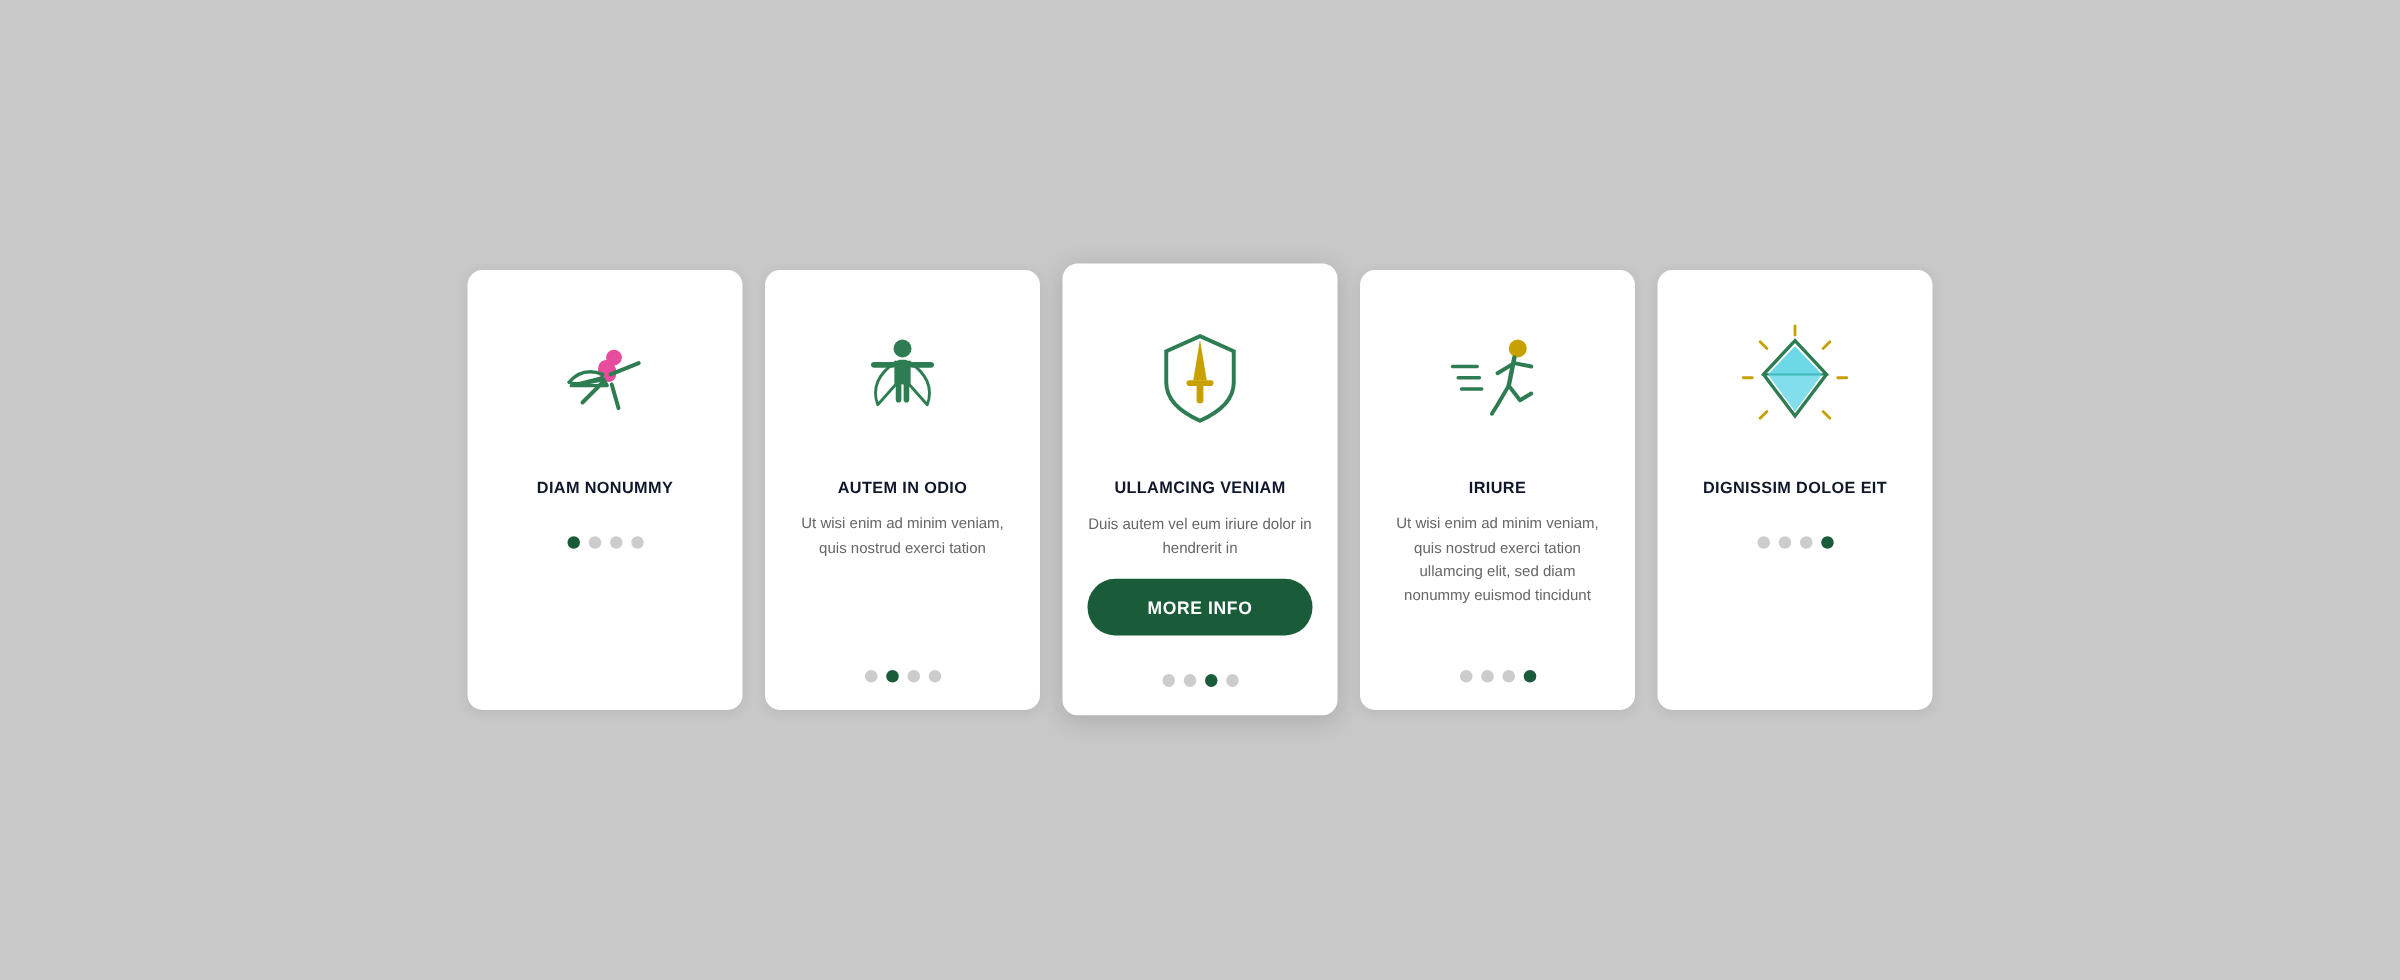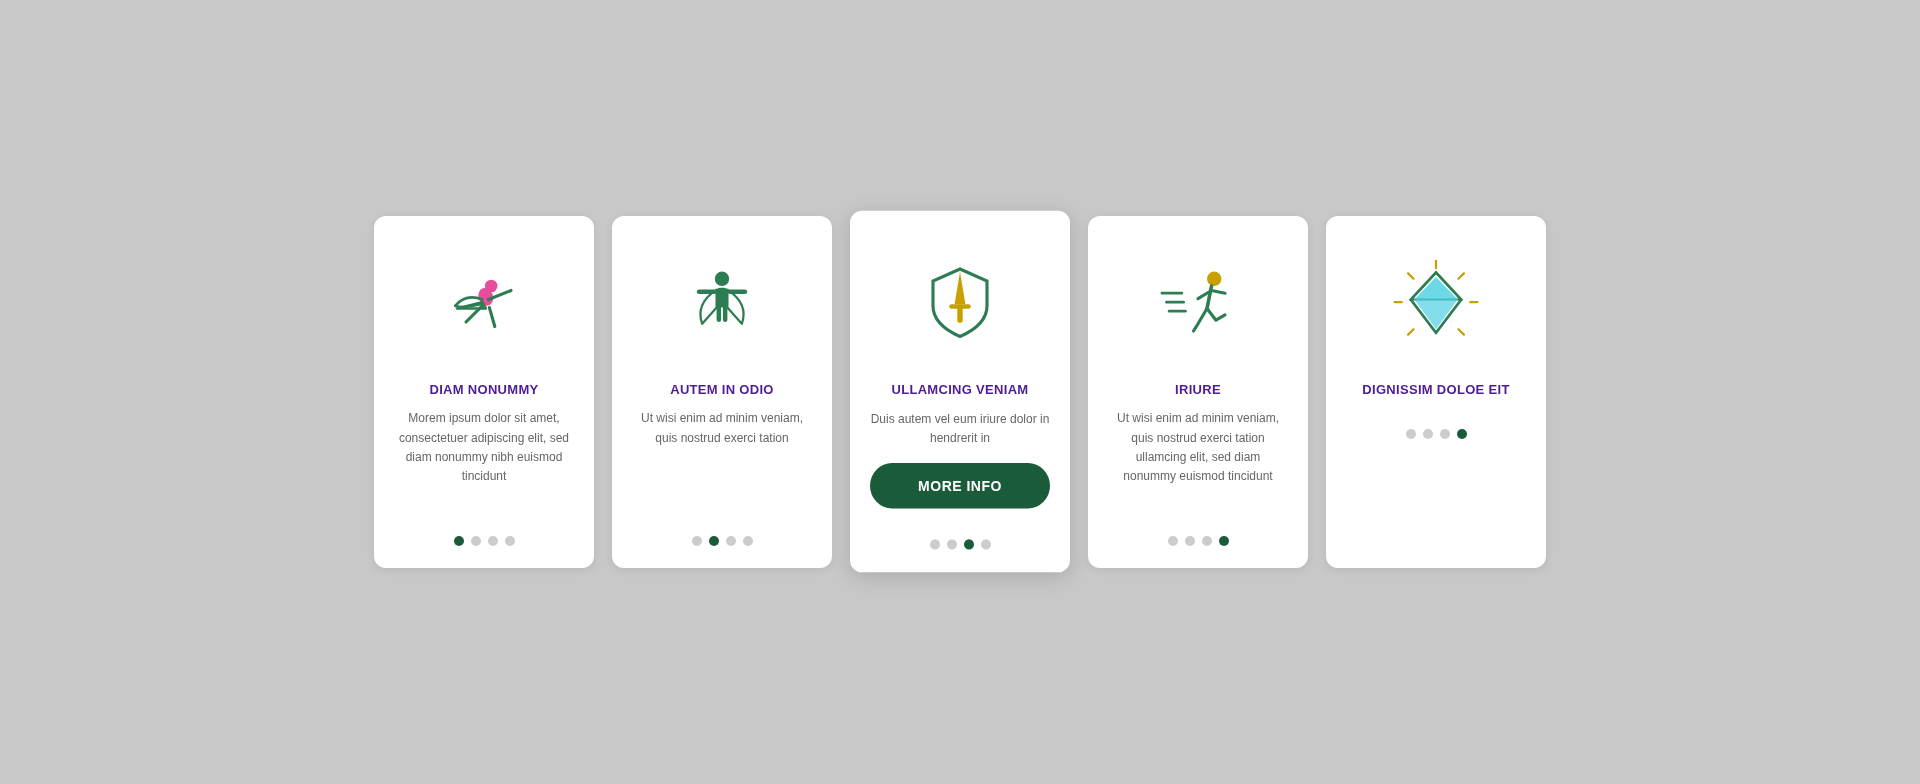"DIAM NONUMMY" .card-title { color: #4c1d95 -> #0f172a }
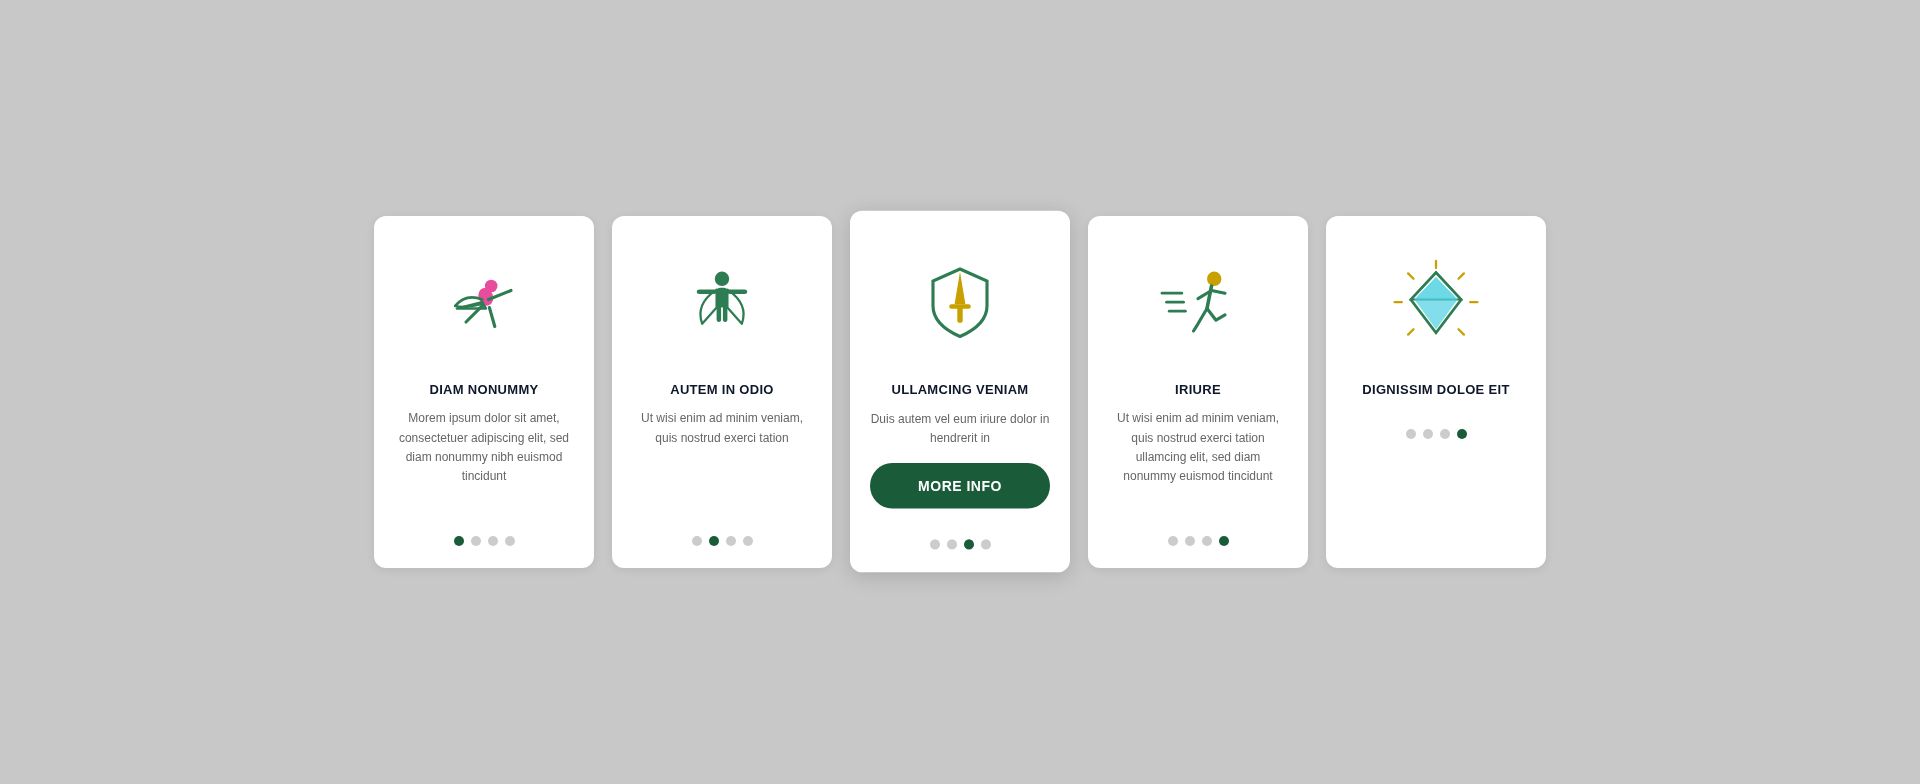"Morem ipsum dolor sit amet," div.card-text { html: <div>Morem ipsum dolor sit amet, consectetuer adipiscing elit, sed diam nonummy nibh euismod tincidunt</div> -> none }
